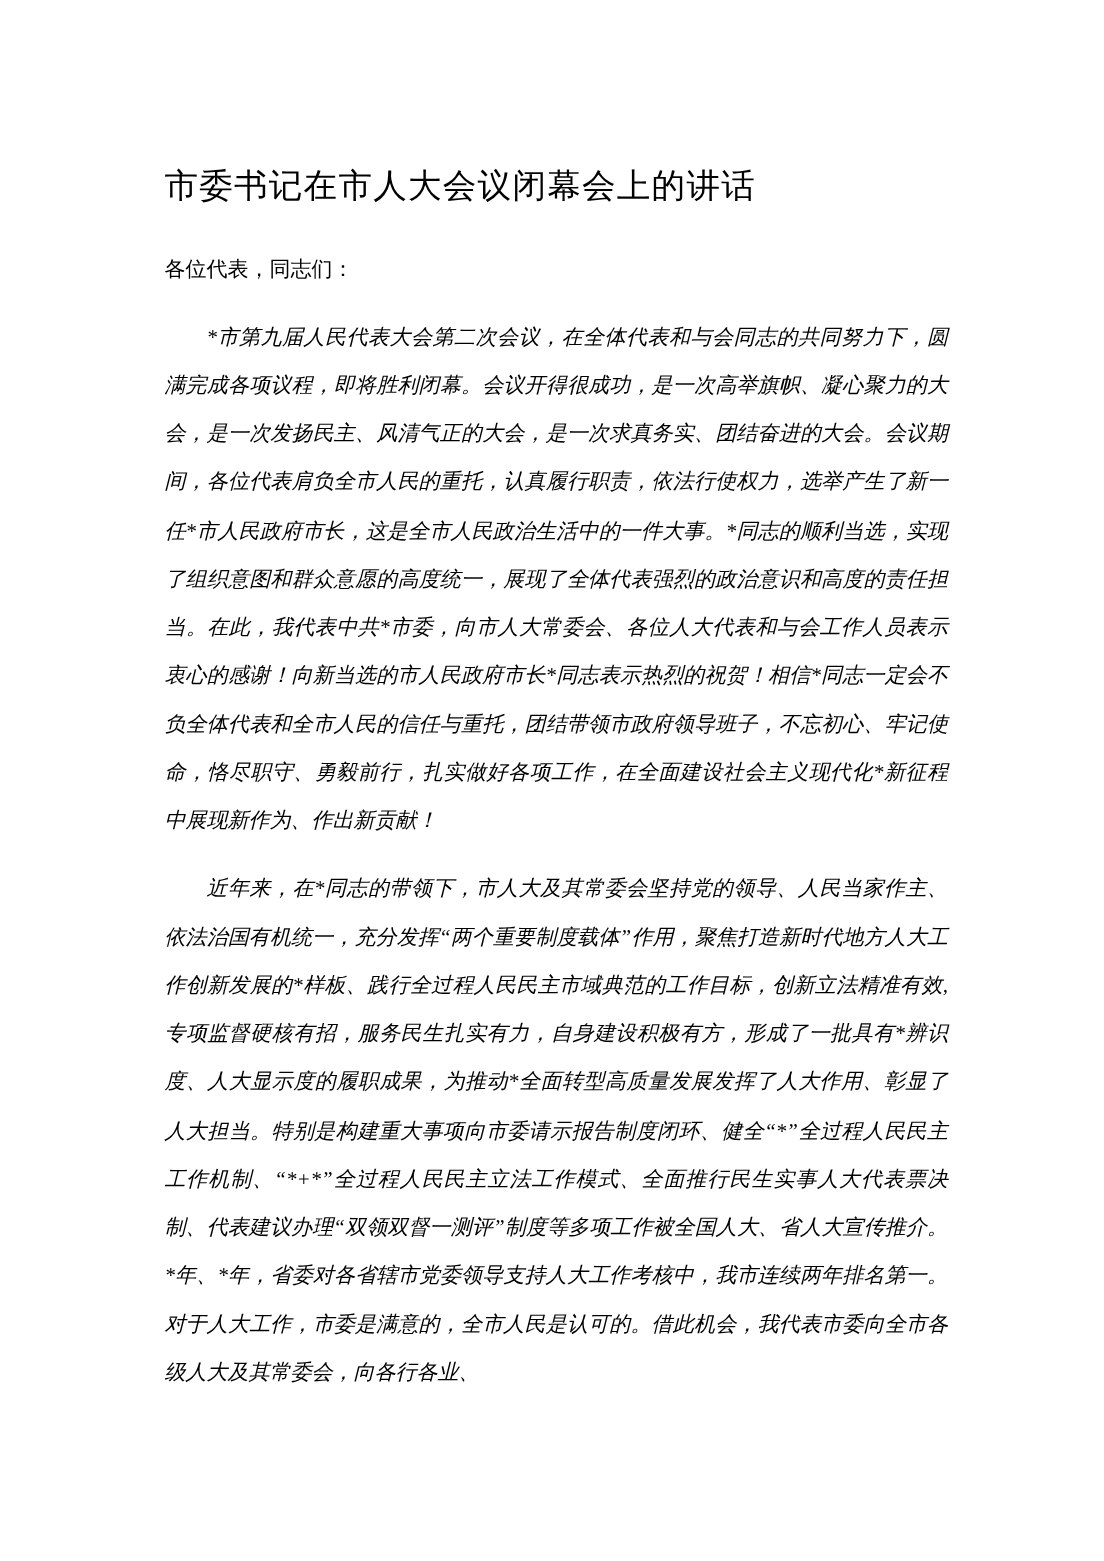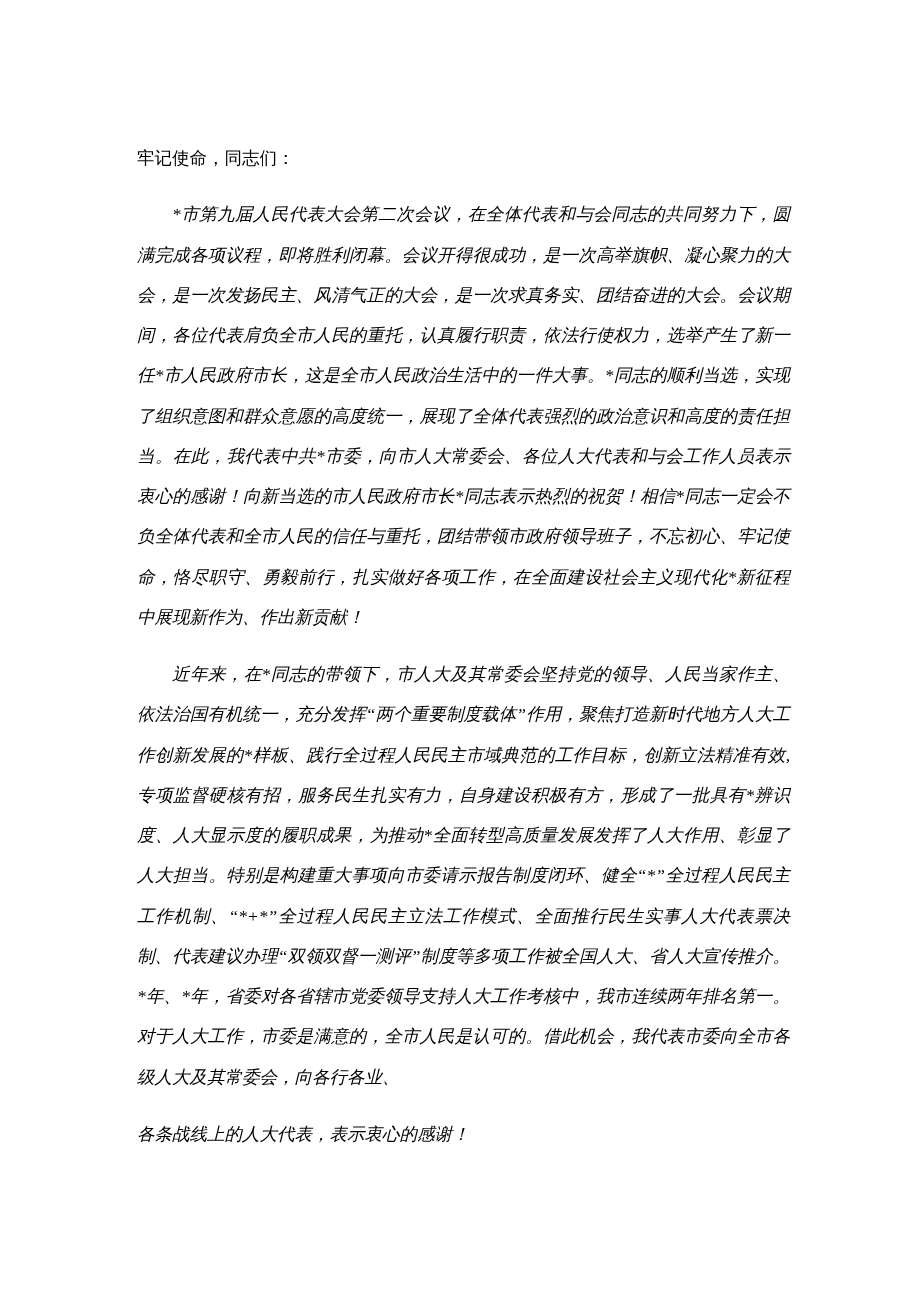"市委书记在市人大会议闭幕会上的讲话" h1.doc-title { html: none -> <h1>市委书记在市人大会议闭幕会上的讲话</h1> }
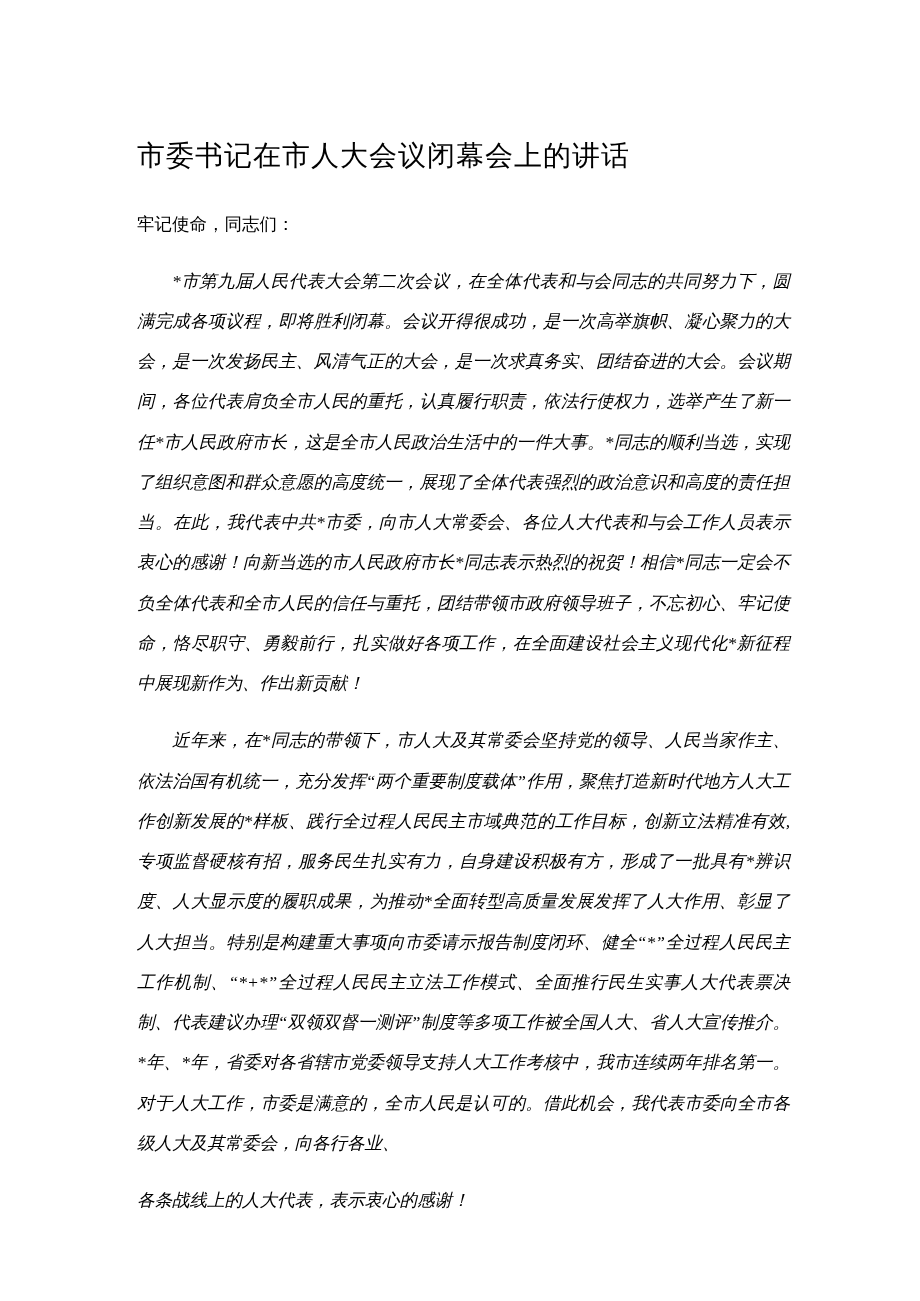"牢记使命，同志们：" p.greeting { text: 牢记使命 -> 各位代表 }
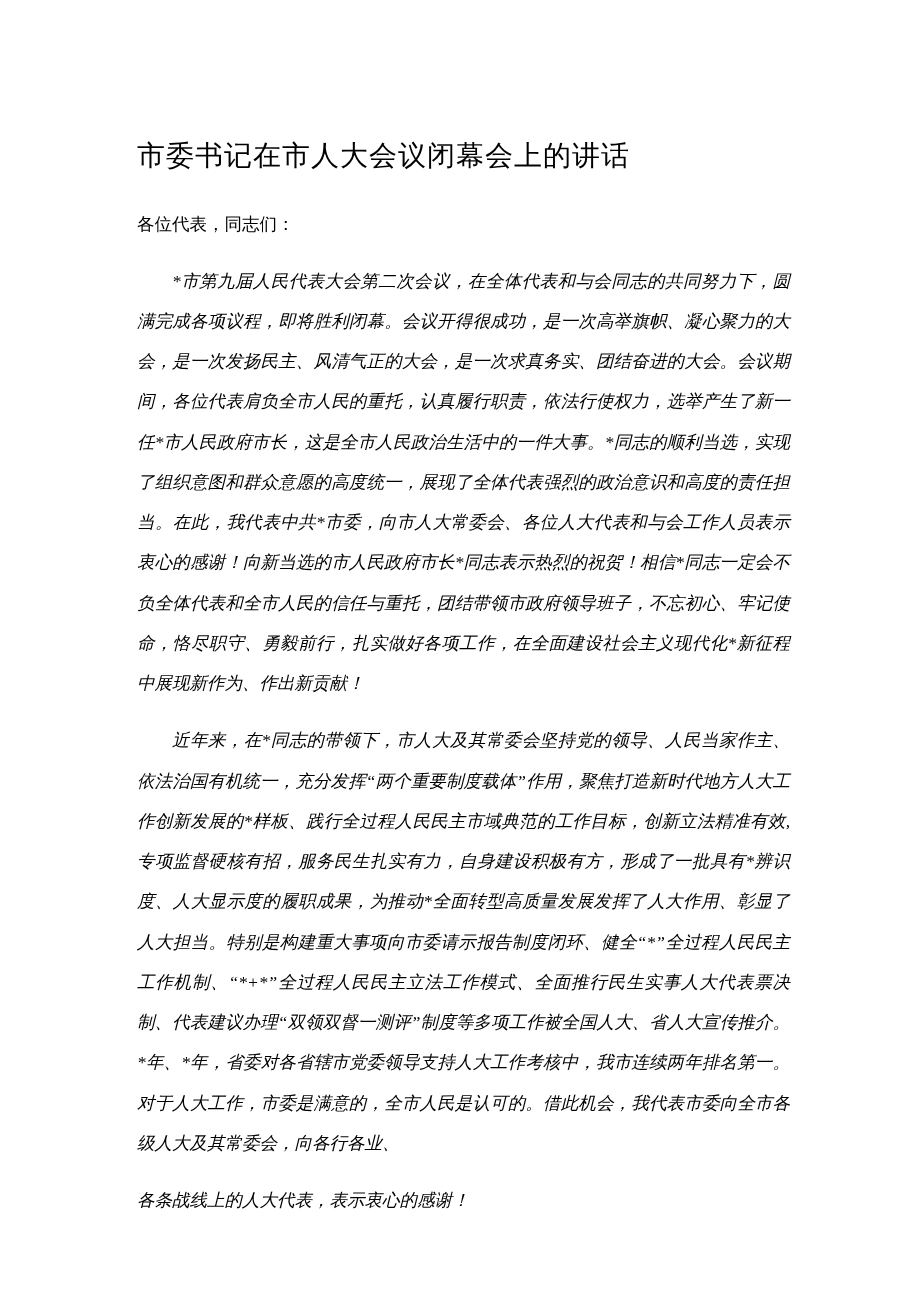"各条战线上的人大代表，表示衷心的感谢！" p.para { html: <p>各条战线上的人大代表，表示衷心的感谢！</p> -> none }
